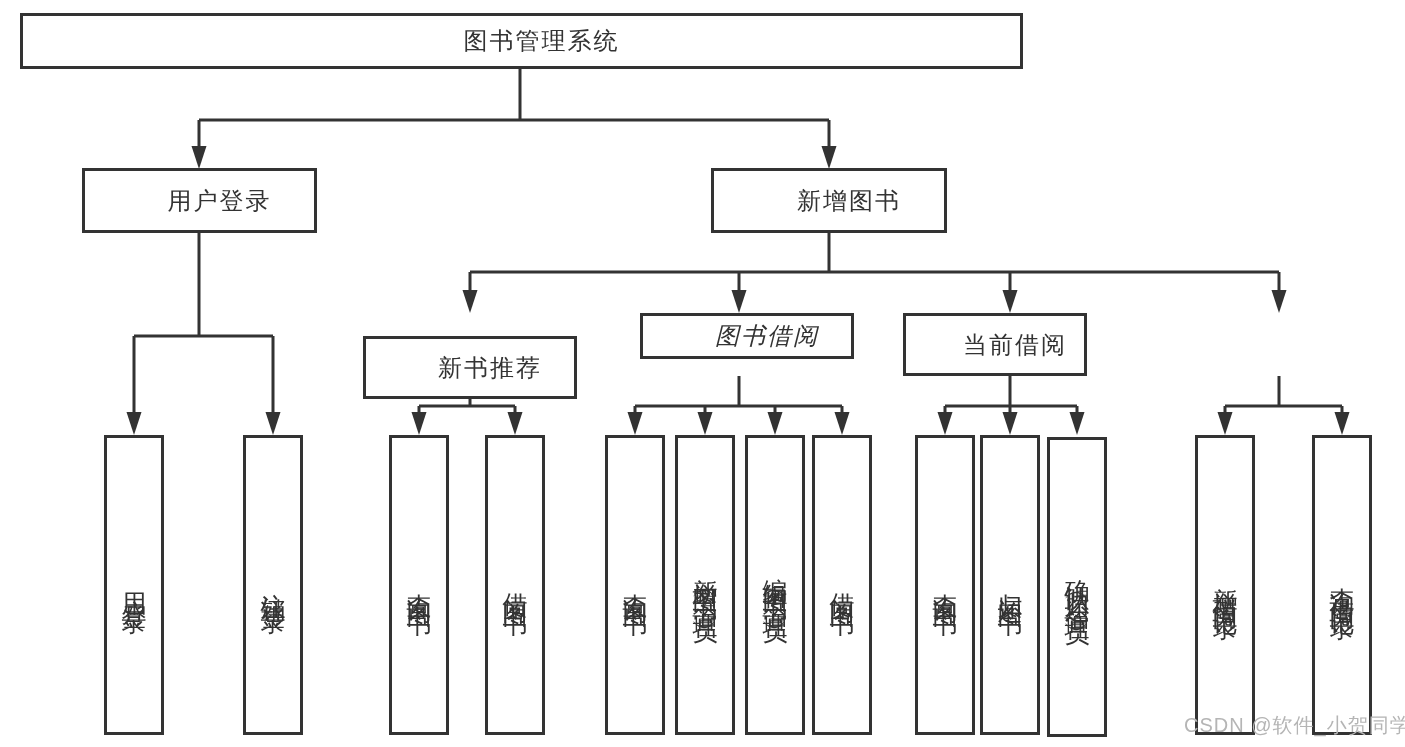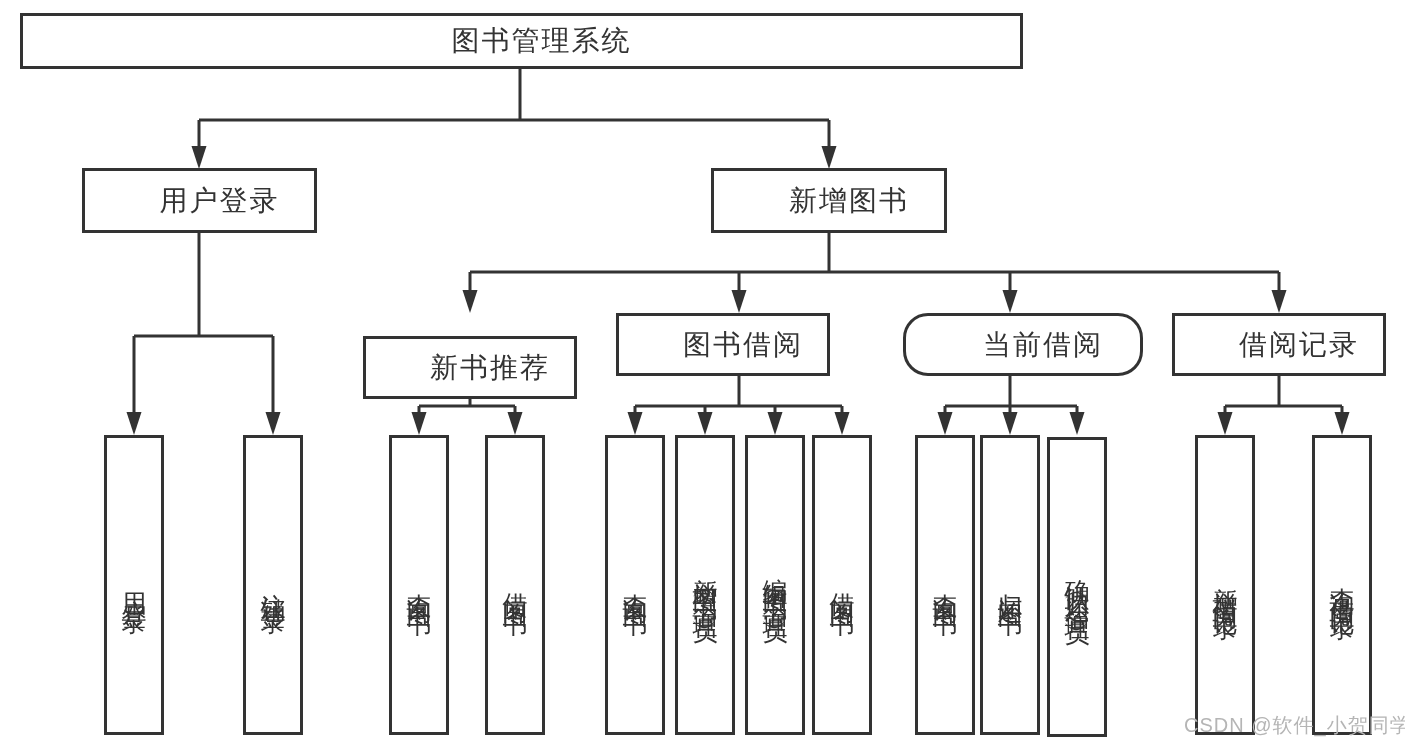"图书管理系统" .hbox { font-size: 28px -> 24px }
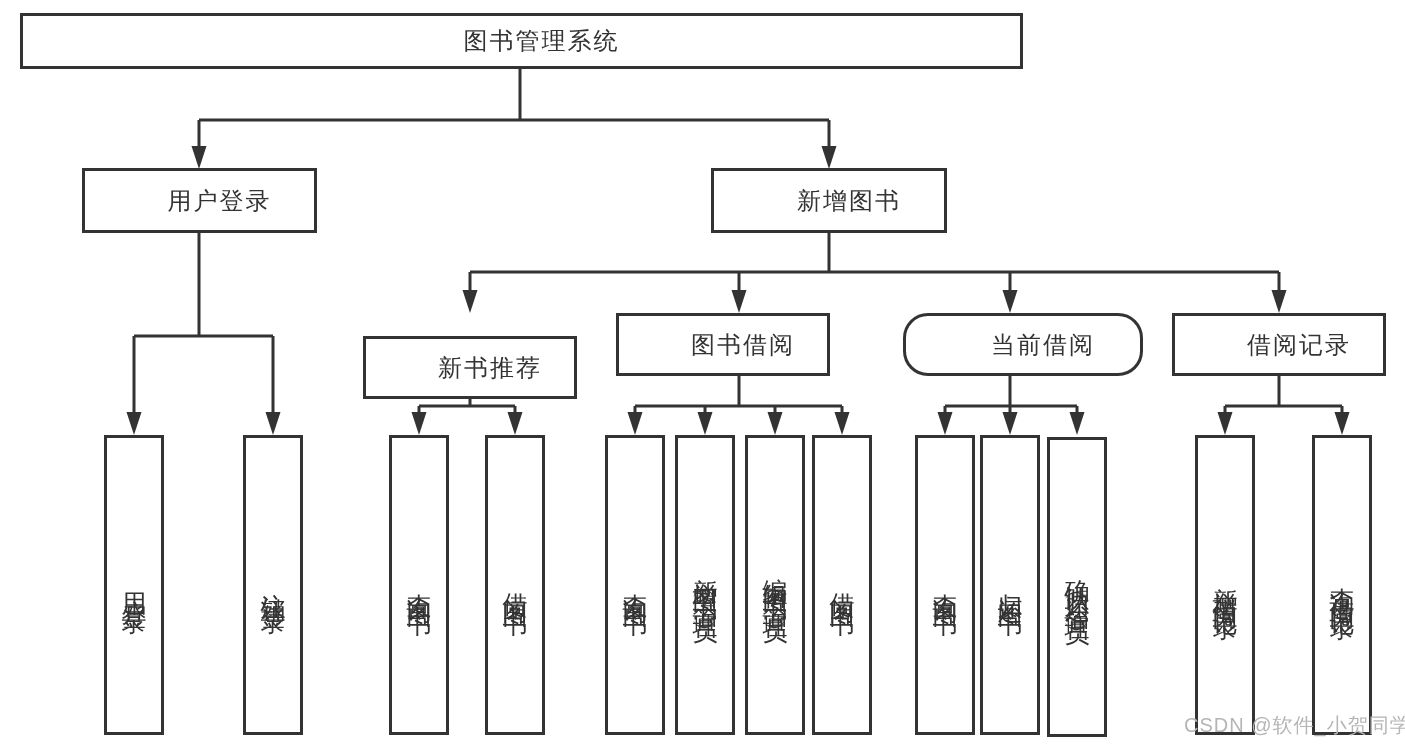"图书借阅" div.box { font-style: none -> italic; height: 63px -> 46px; left: 616px -> 640px }
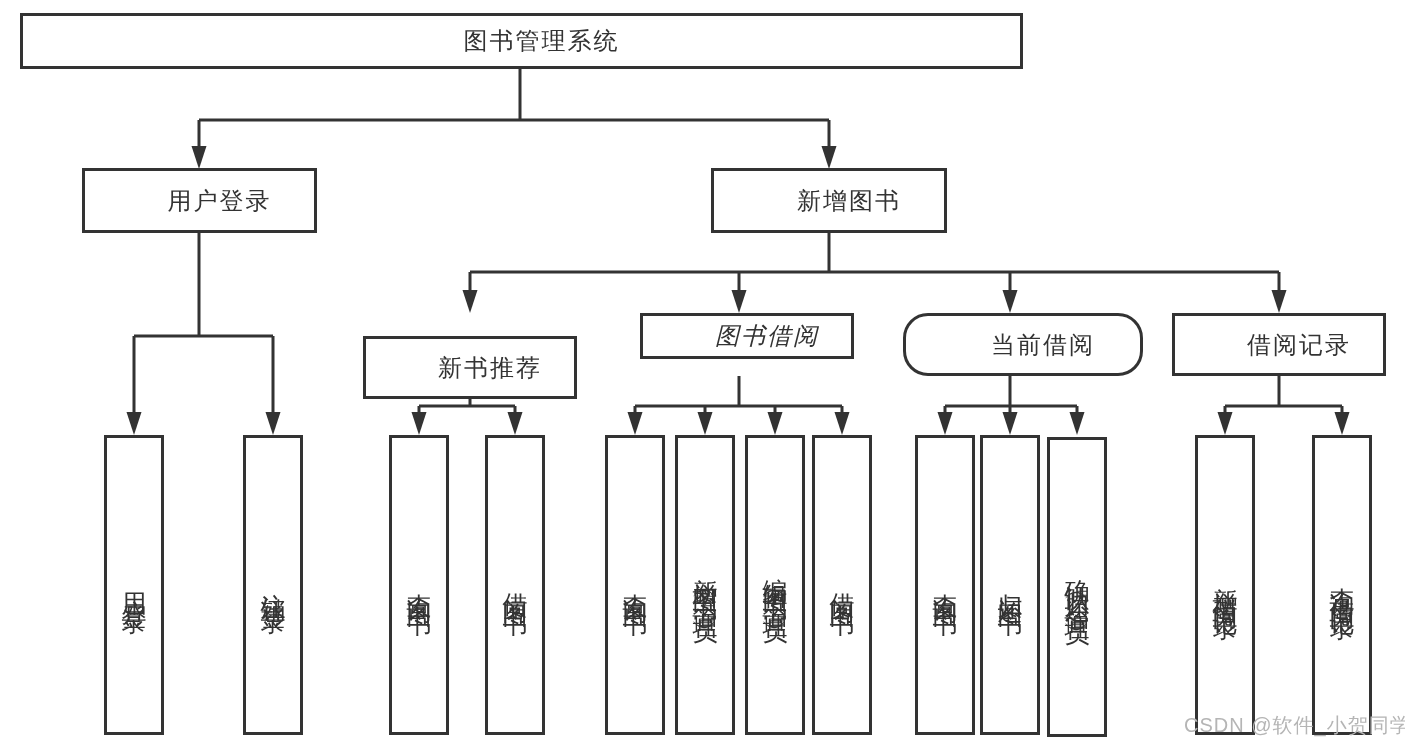"当前借阅" div.box { border-radius: 25px -> none; width: 240px -> 184px }
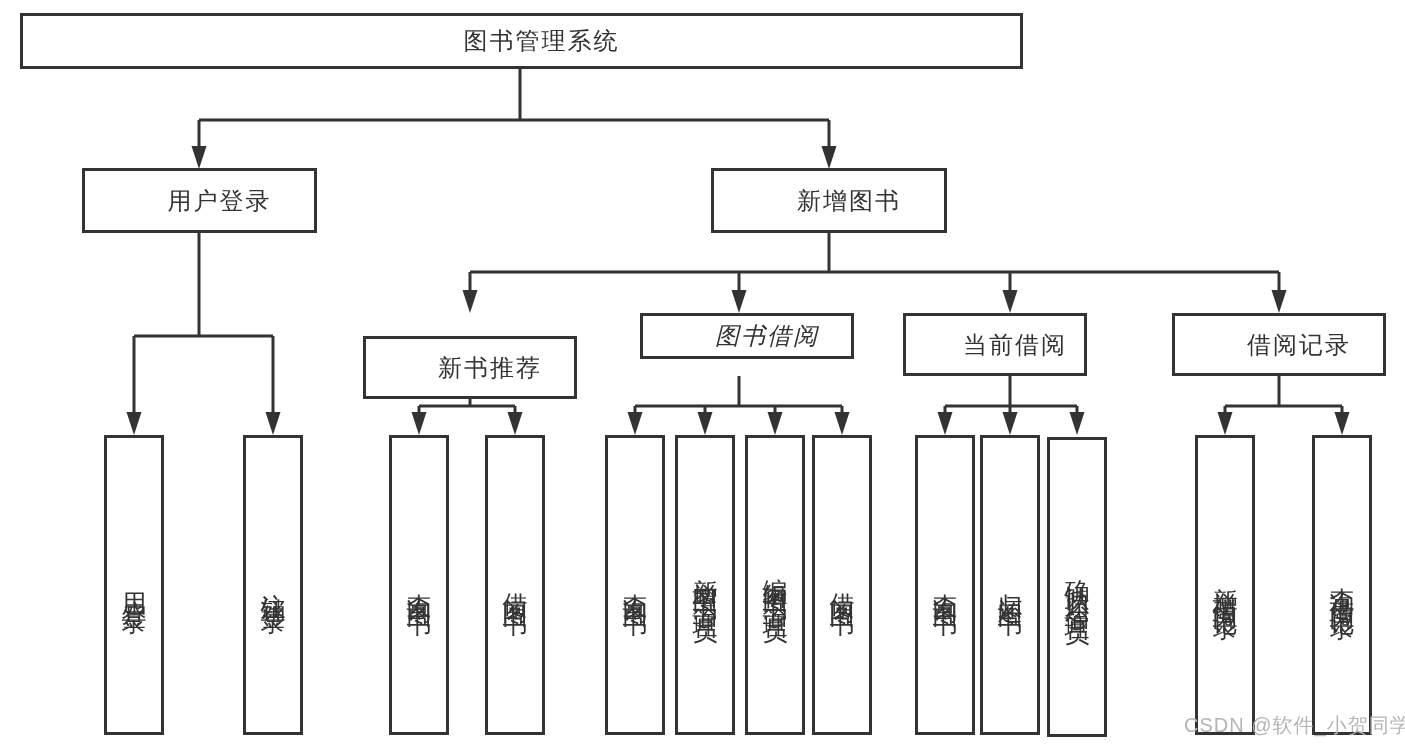"借阅记录" div.box { html: <div>借阅记录</div> -> none }
